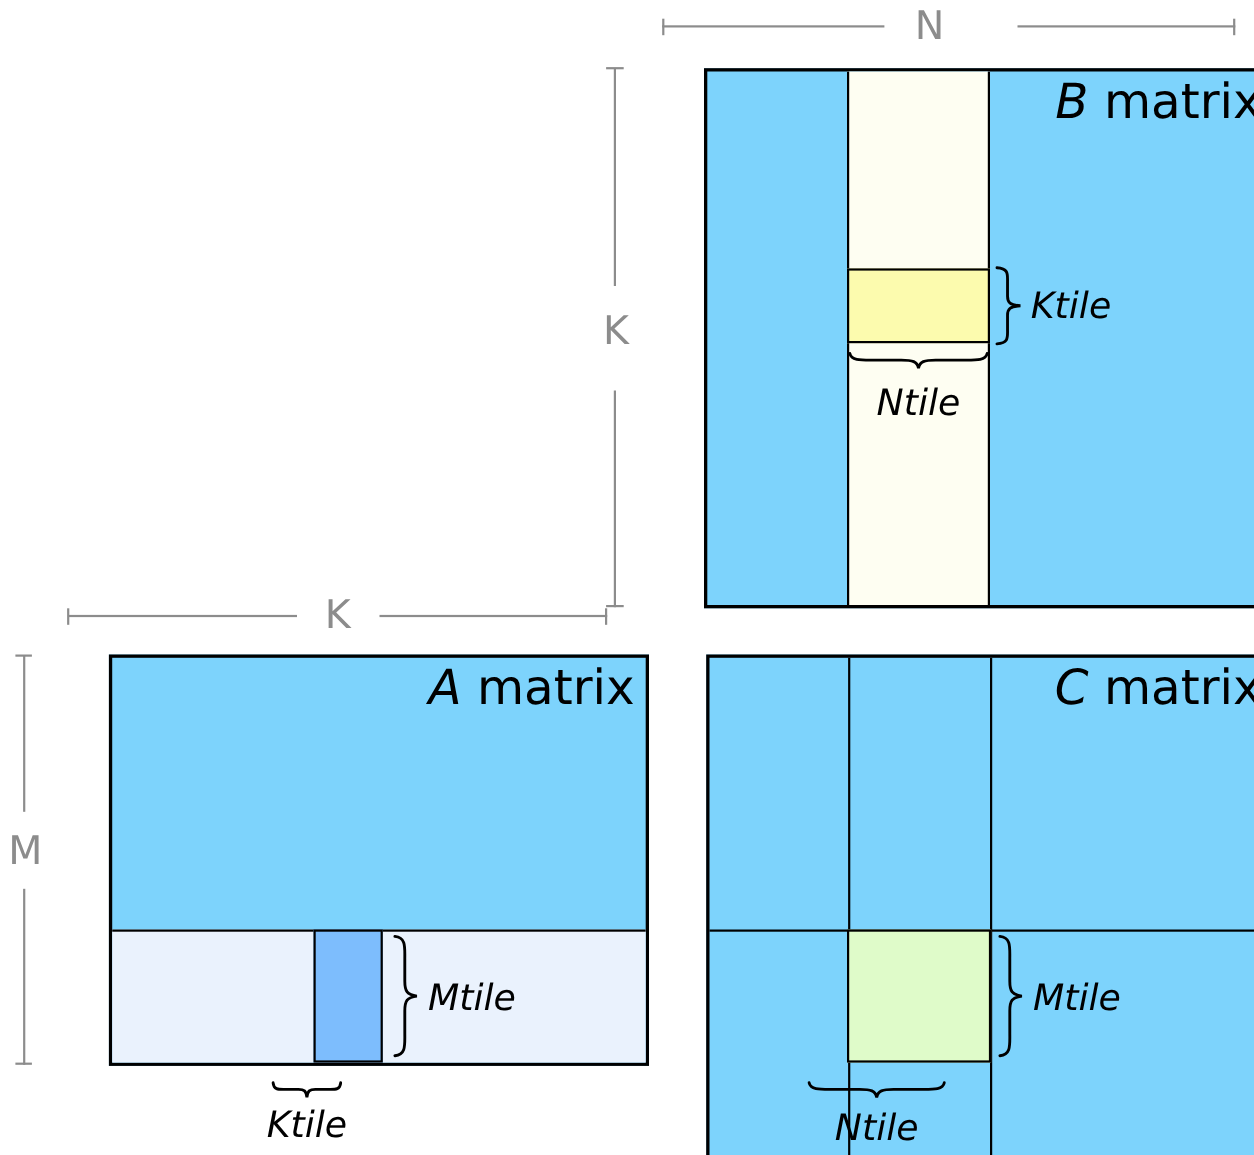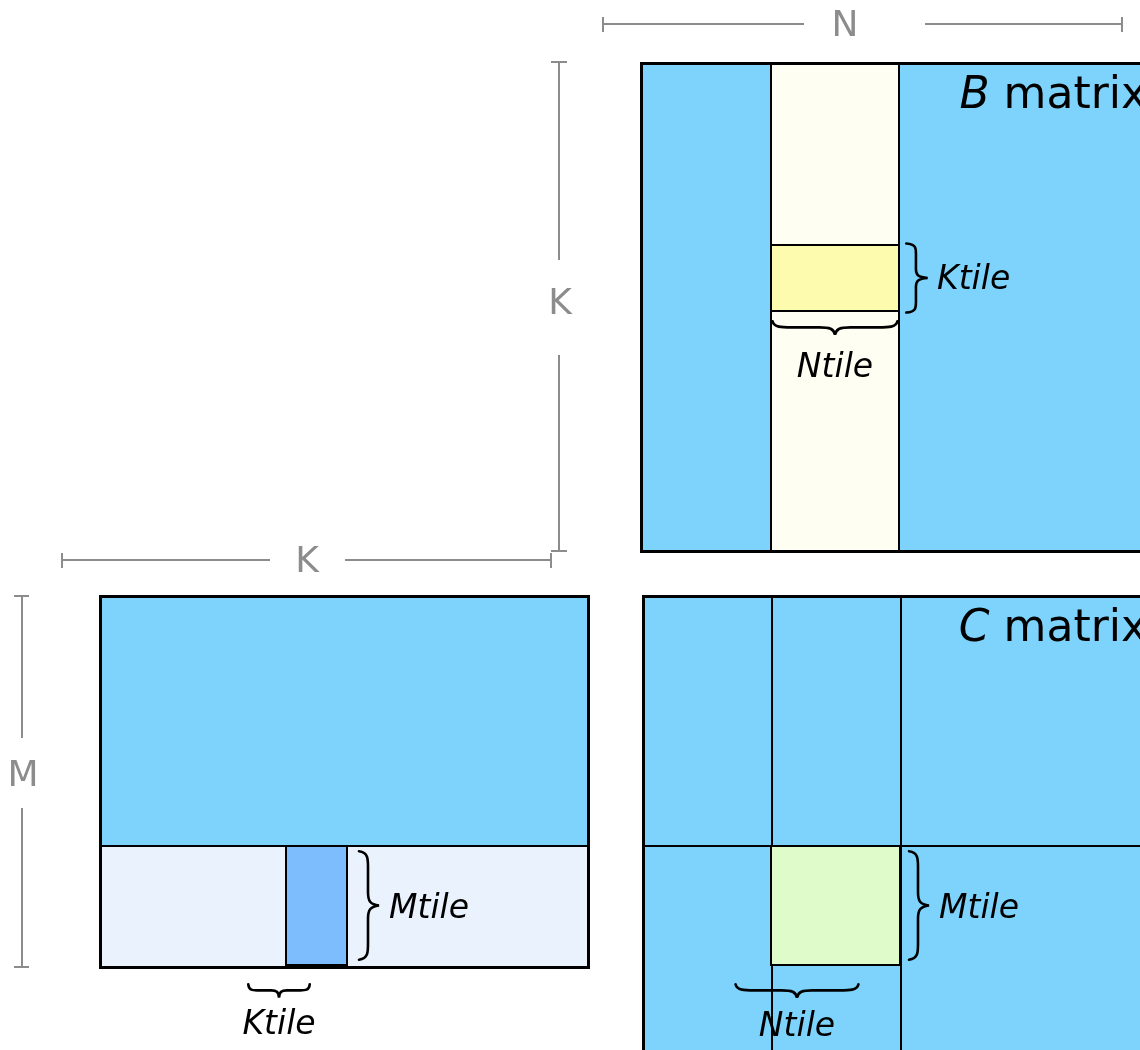"A matrix" div.matrix-title { html: none -> <div><span>A</span><span> matrix</span></div> }
